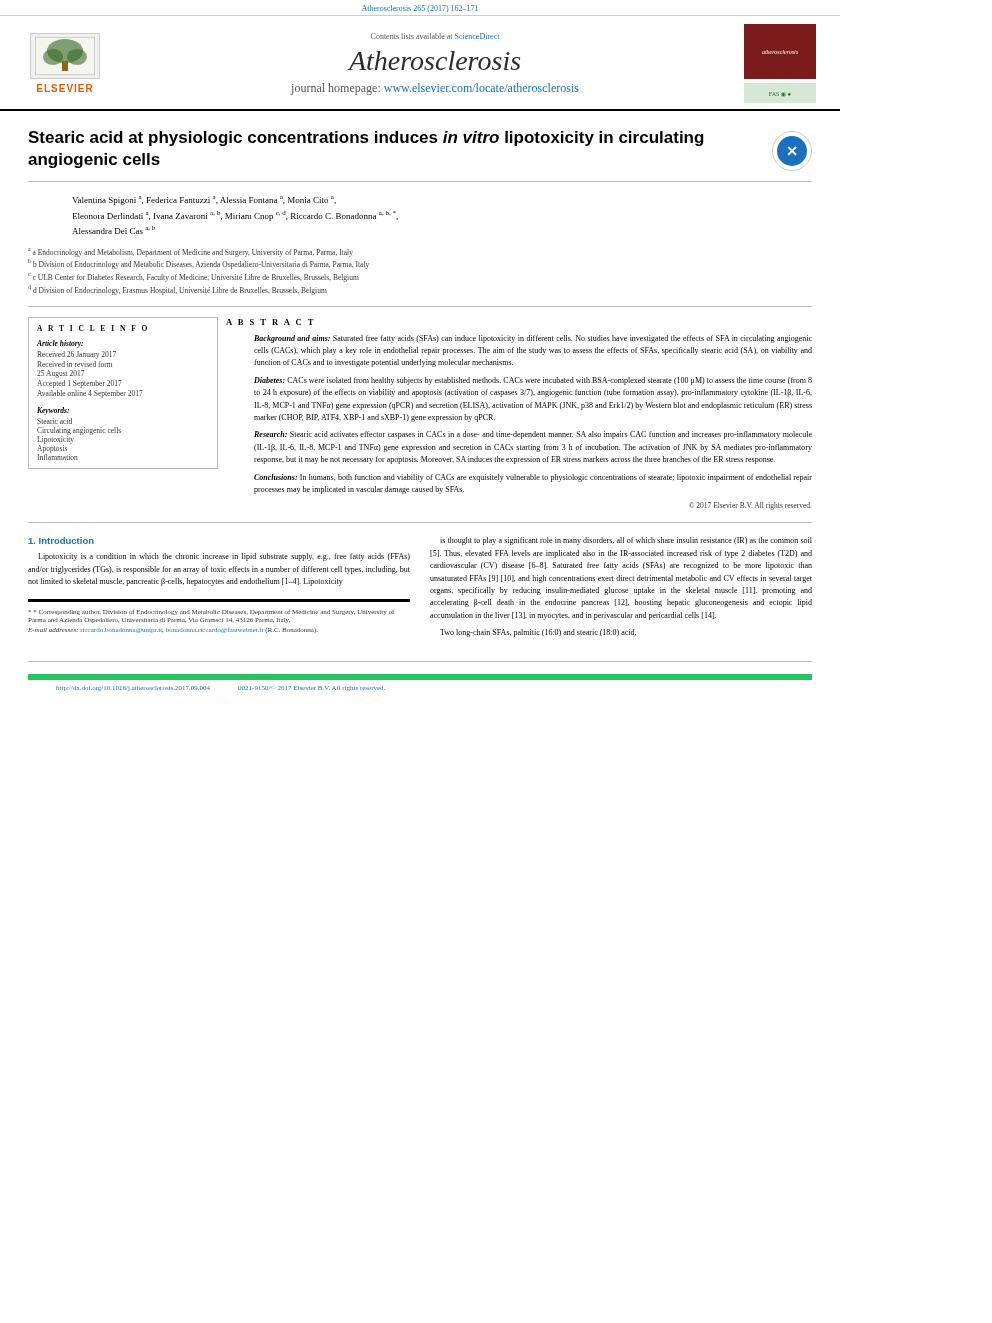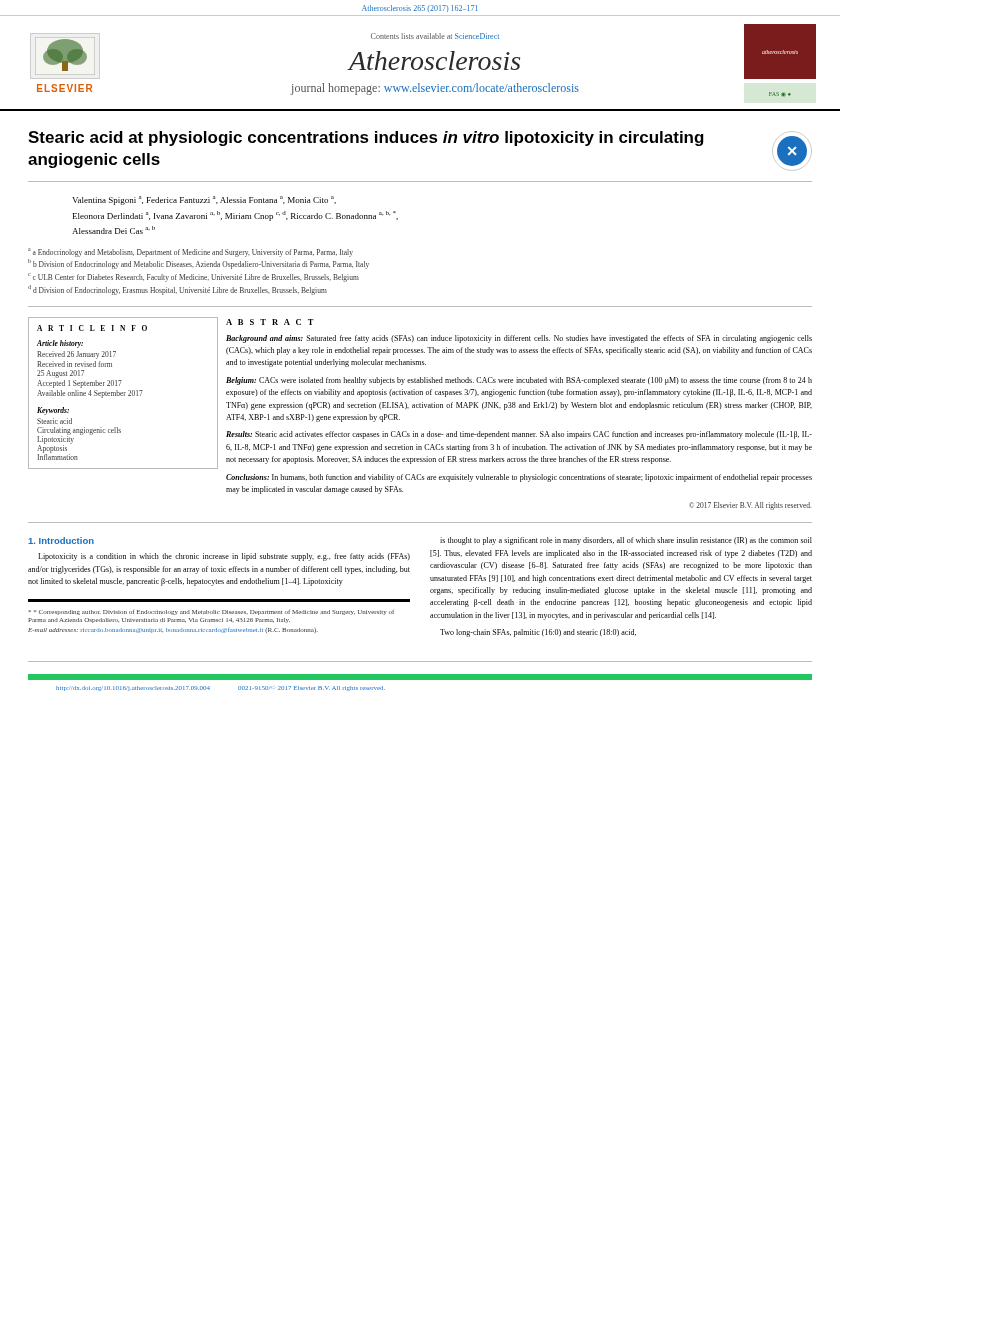"Background and aims: Saturated free" .abstract-text p { margin-left: none -> 28px }
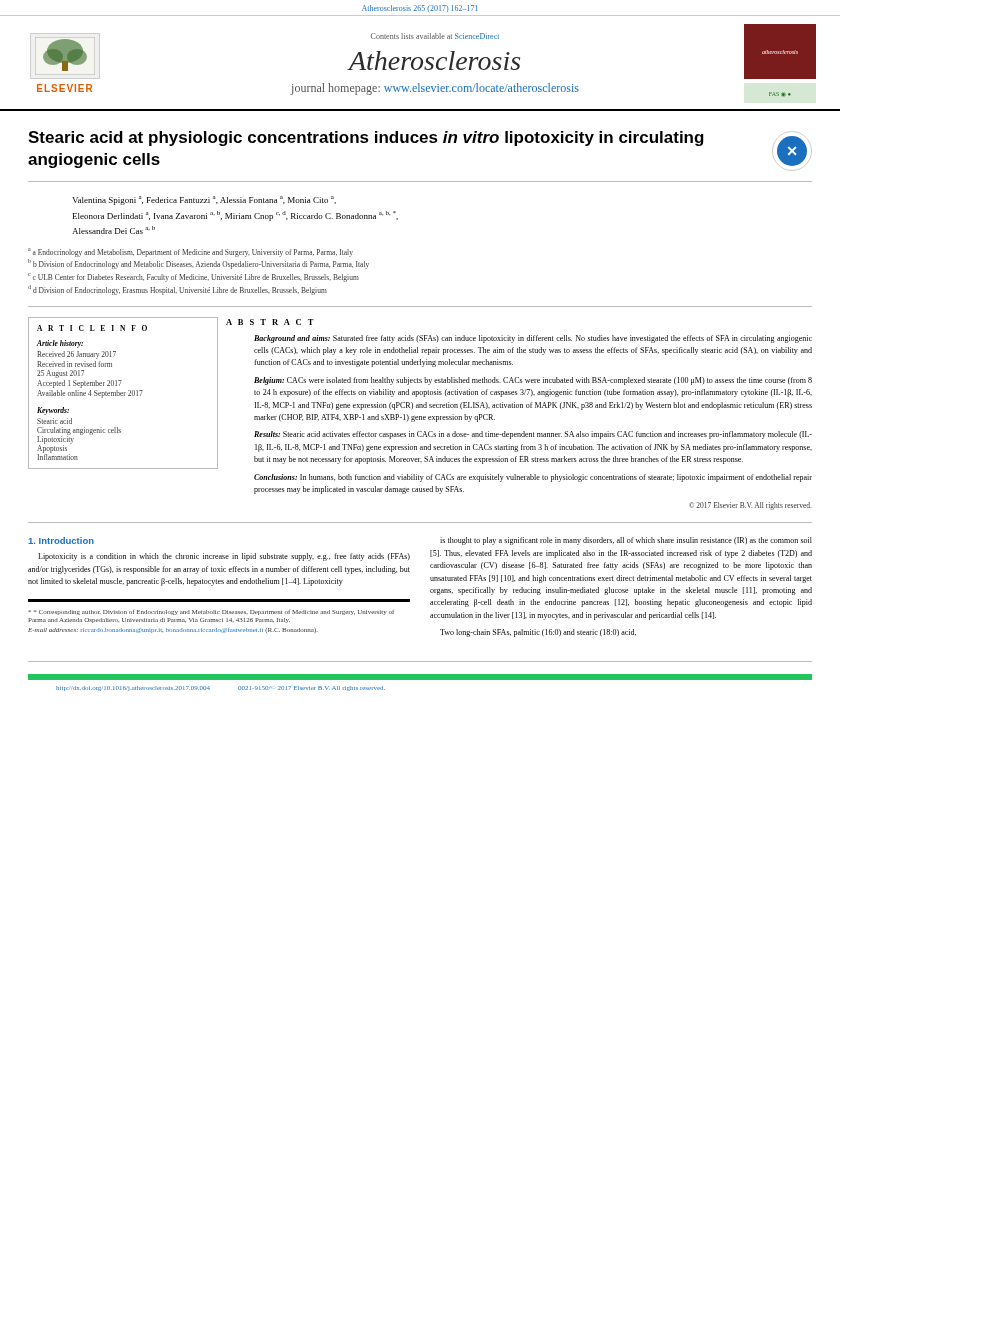"Belgium:" span.section-label { text: Belgium -> Diabetes }
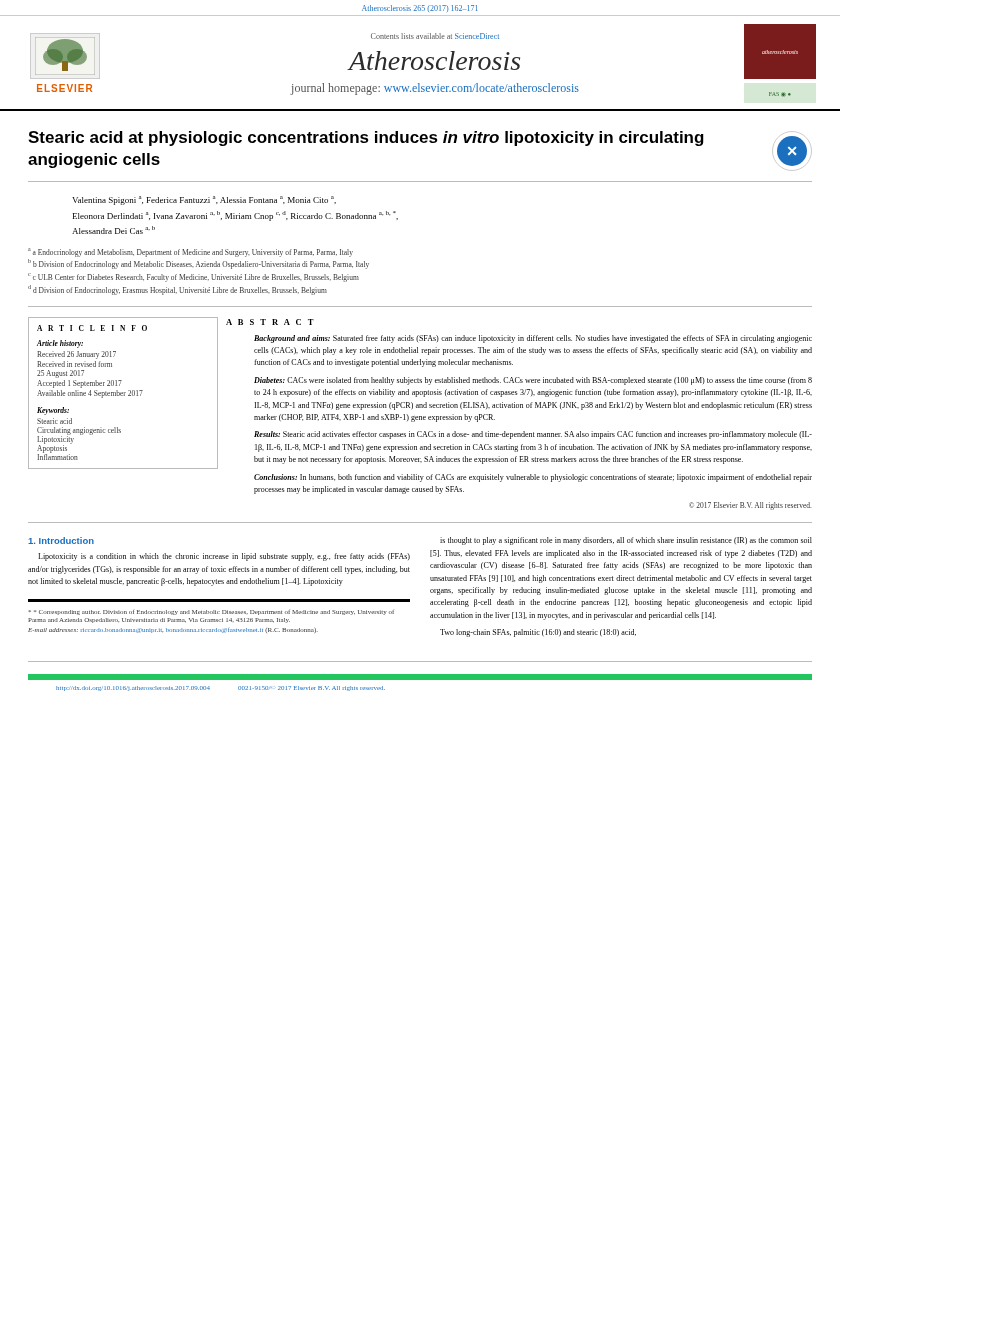"Results:" span.section-label { text: Results -> Research }
